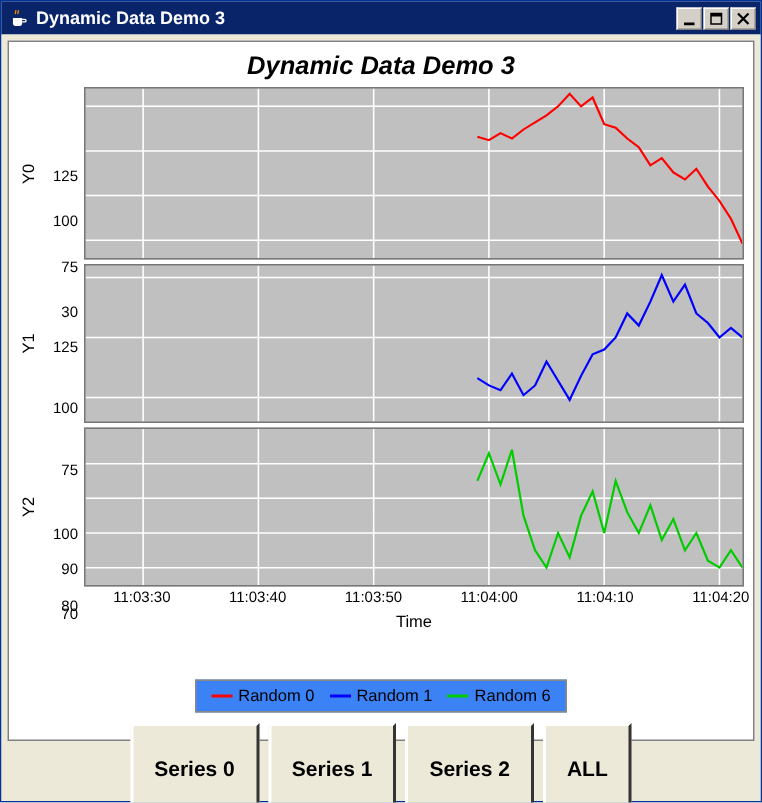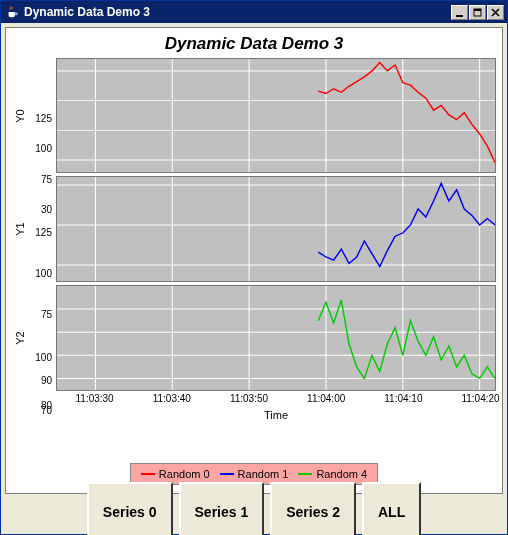"Random 0" .legend { background: #fca5a5 -> #3b82f6; margin: 4px auto 4px auto -> 4px auto 14px auto }
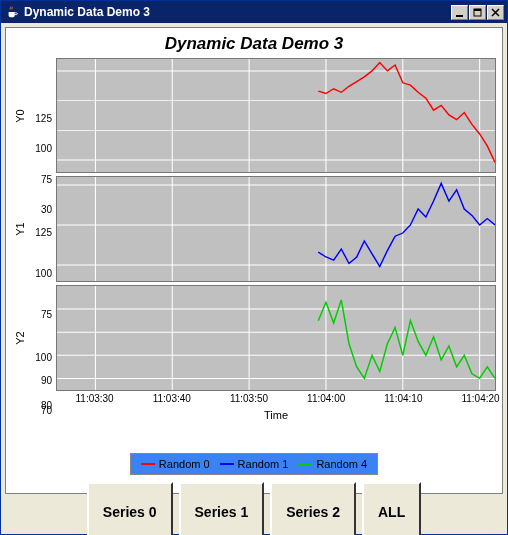"Random 4" span { text: 4 -> 6 }
